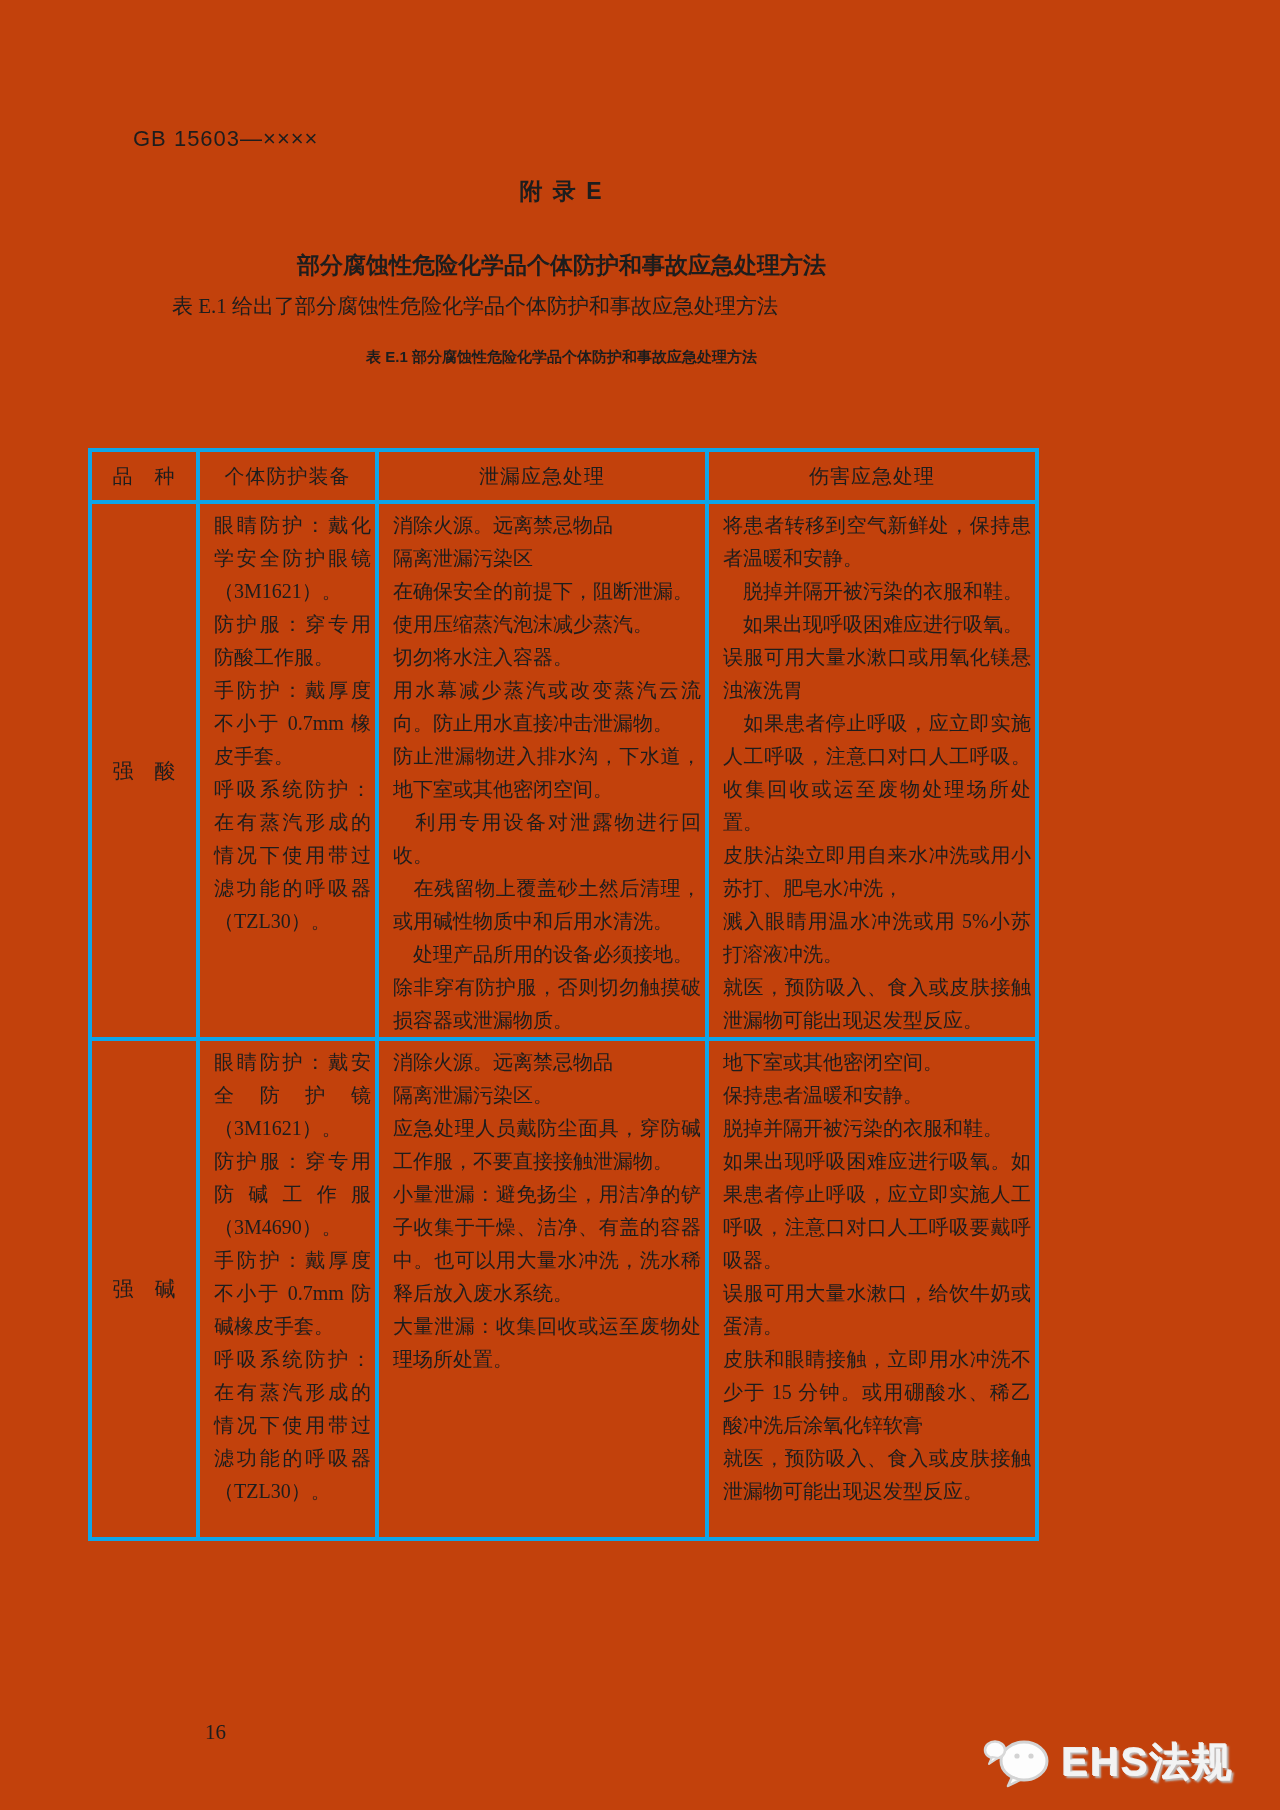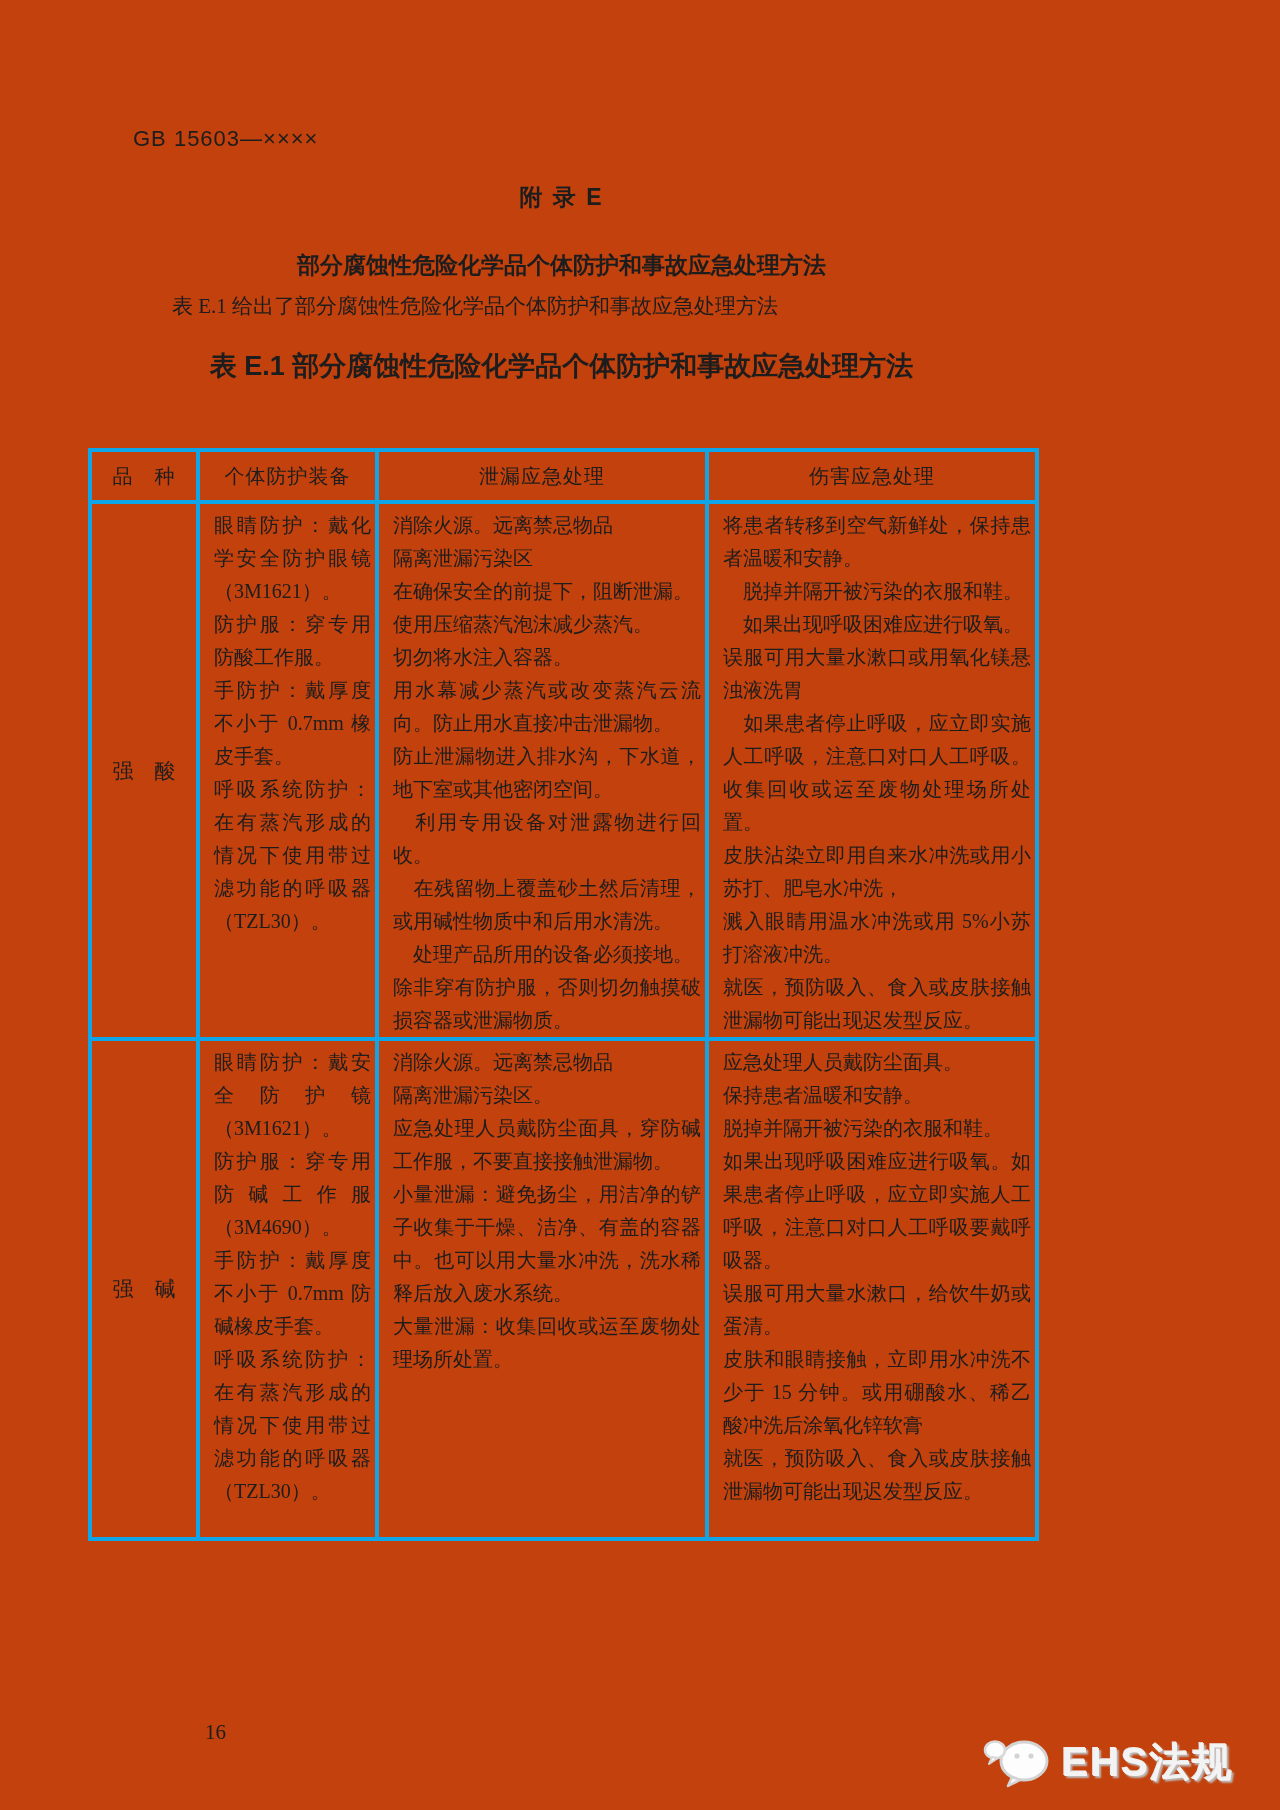"附 录 E" .appendix-title { top: 182px -> 176px }
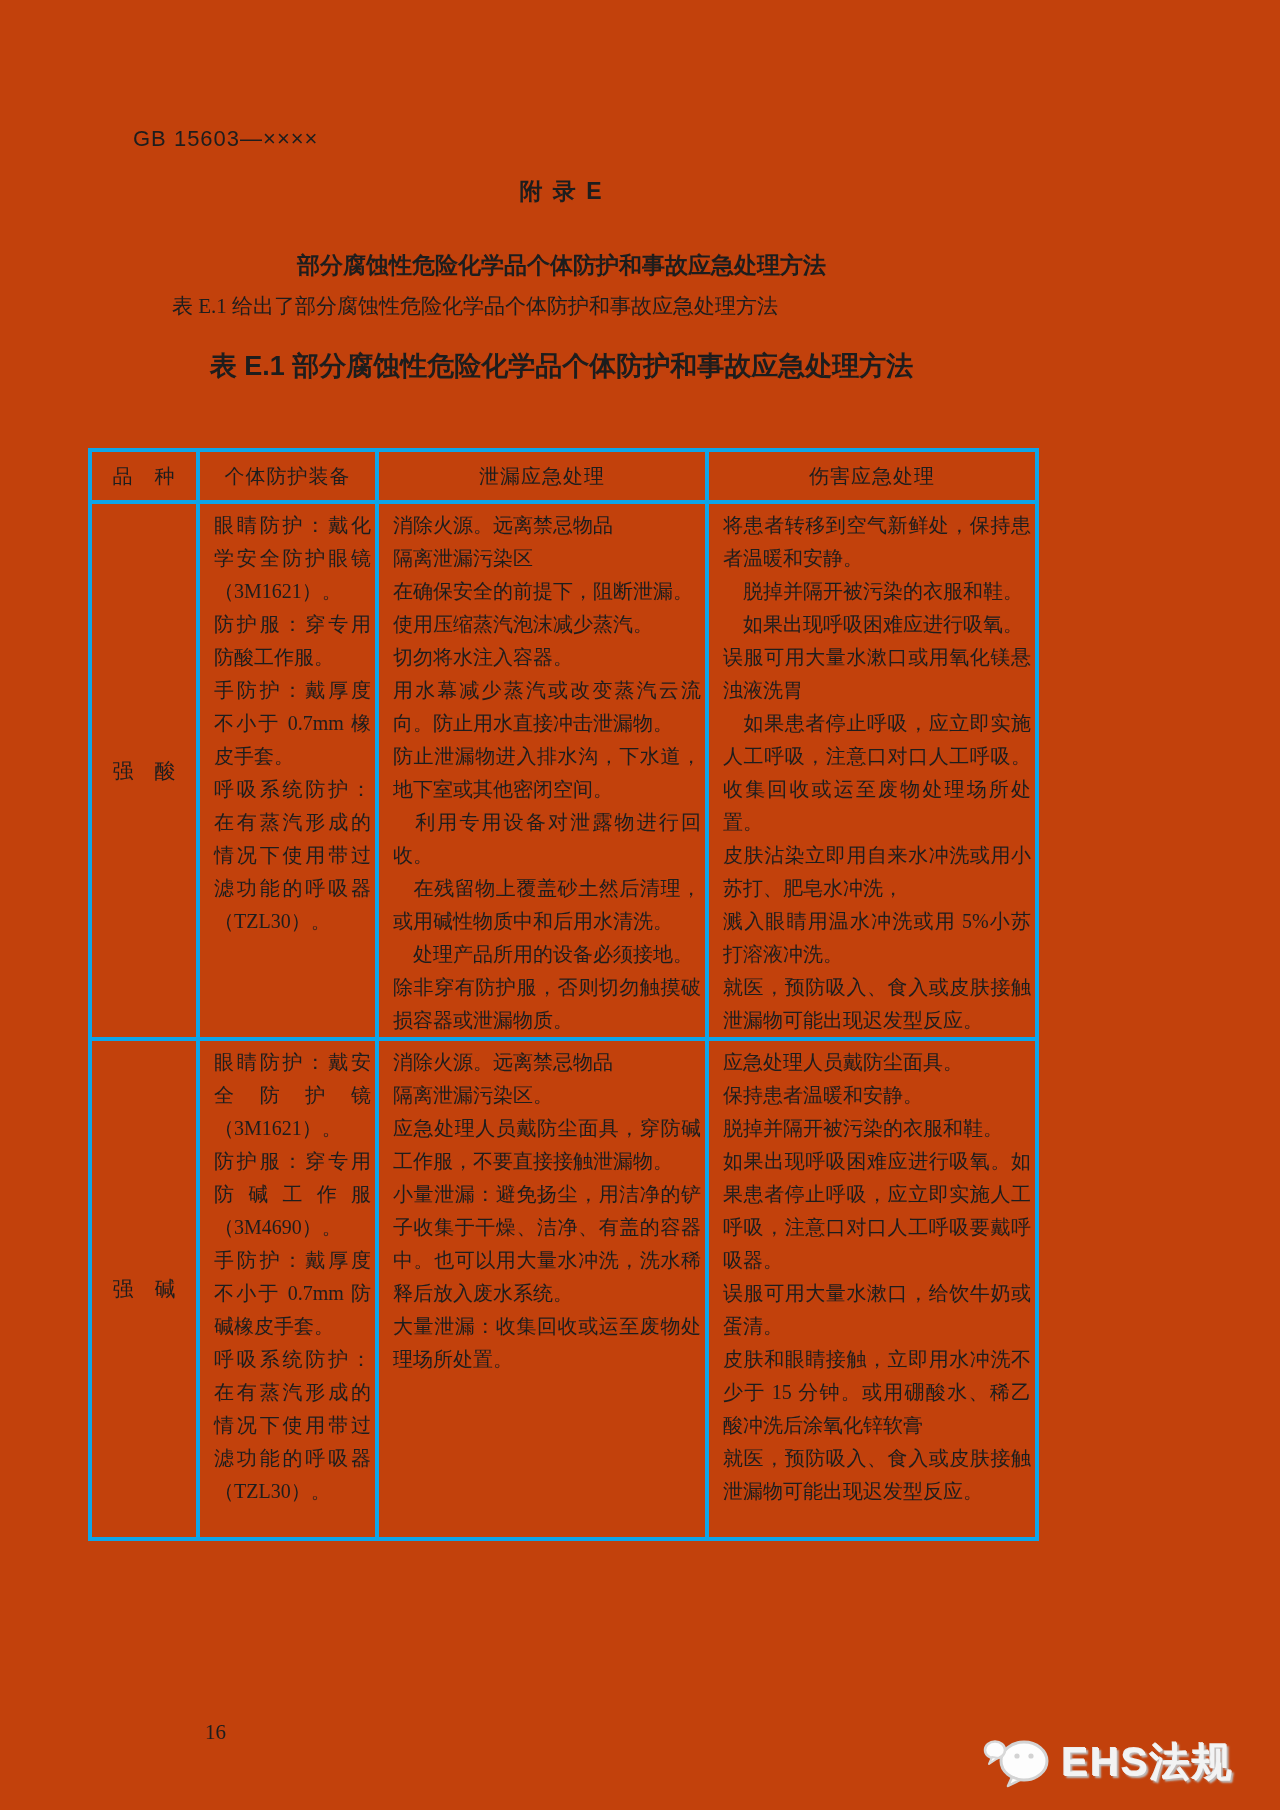"表 E.1 部分腐蚀性危险化学品个体防护和事故应急处理方法" .table-caption { font-size: 27px -> 15px }
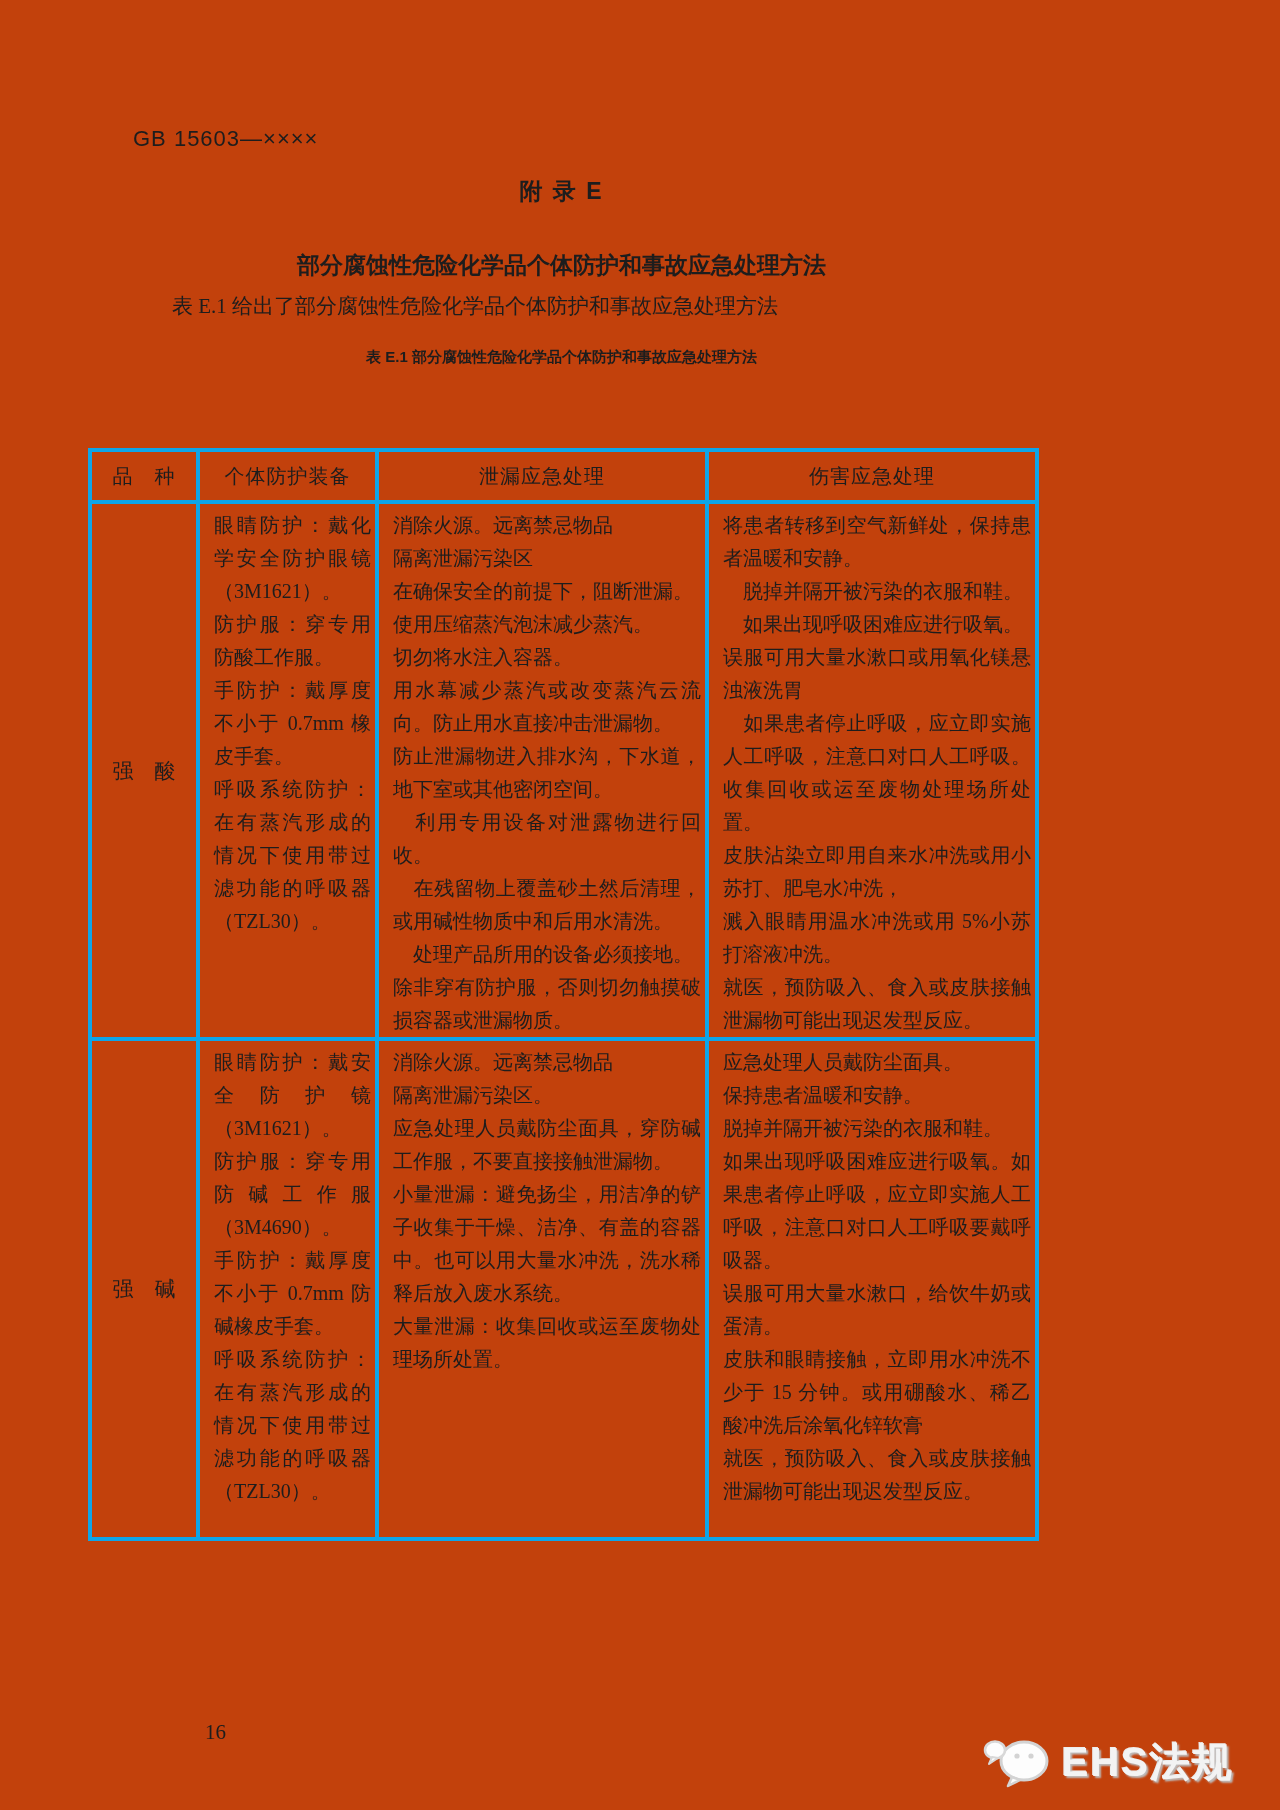"应急处理人员戴防尘面具。" p.para { text: 应急处理人员戴防尘面具 -> 地下室或其他密闭空间 }
